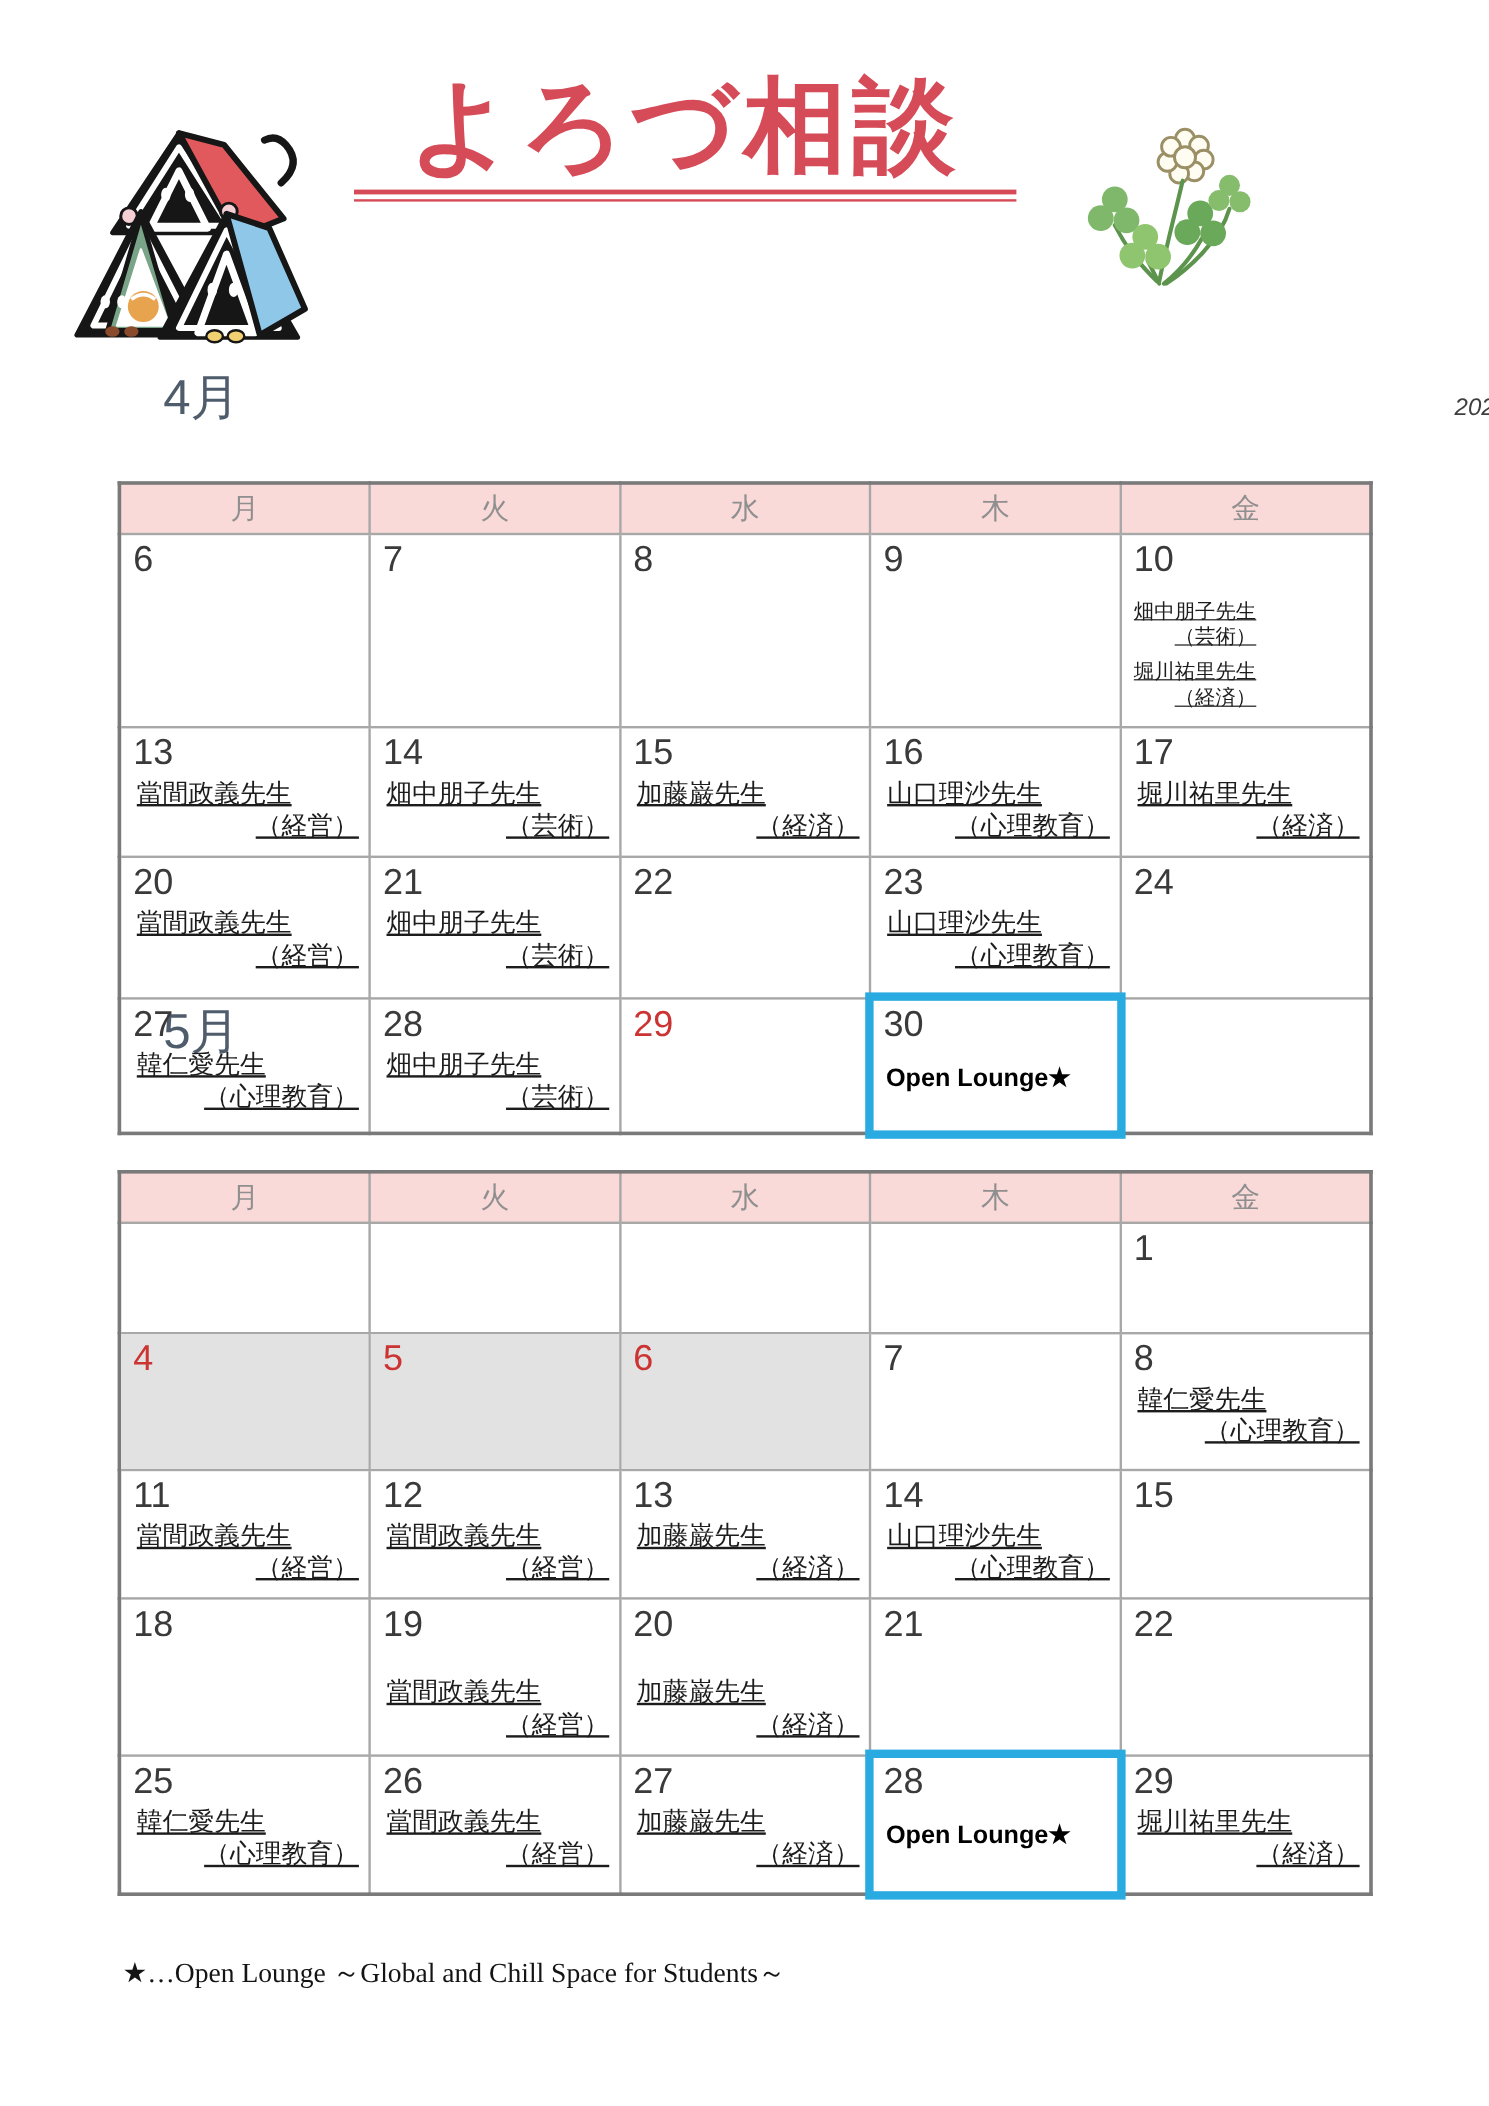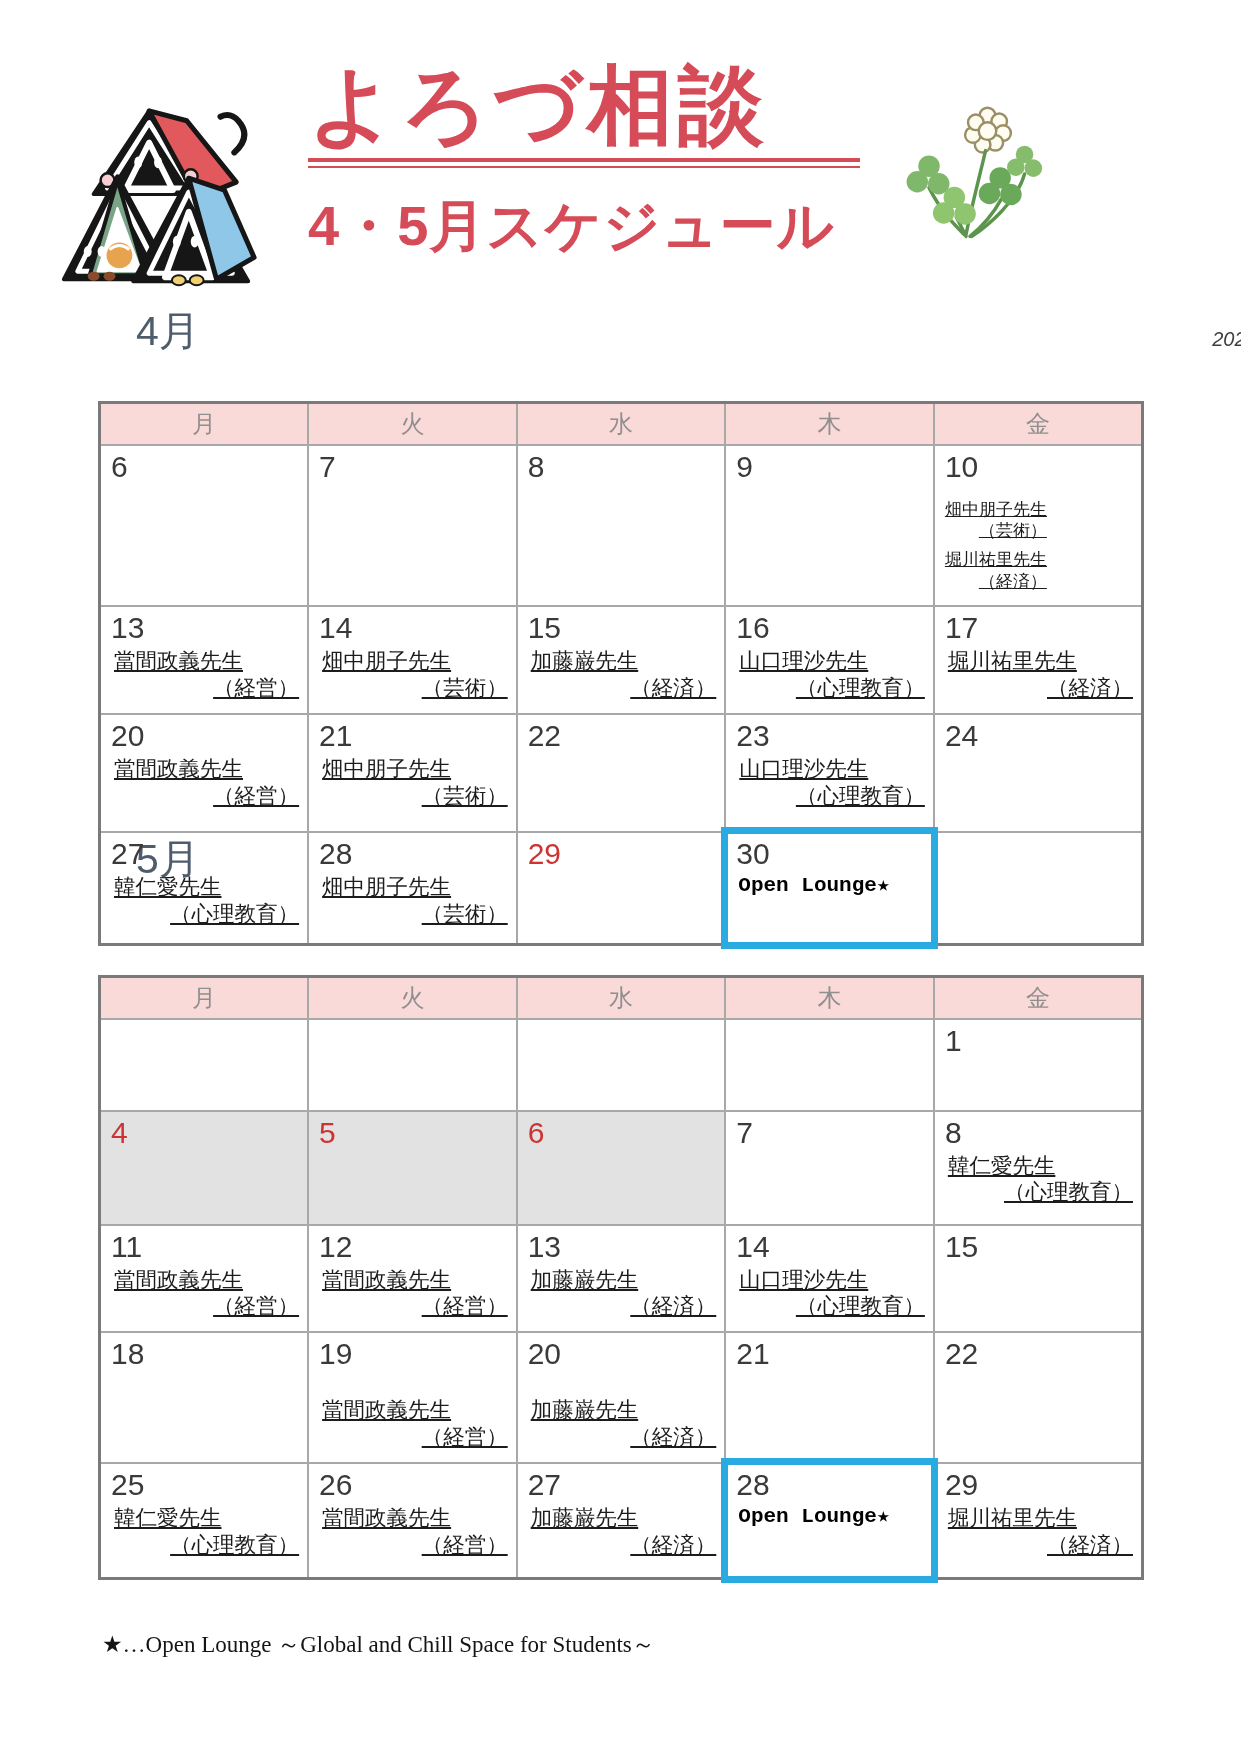"よろづ相談" .title-block { left: 308px -> 295px; text-align: none -> center }
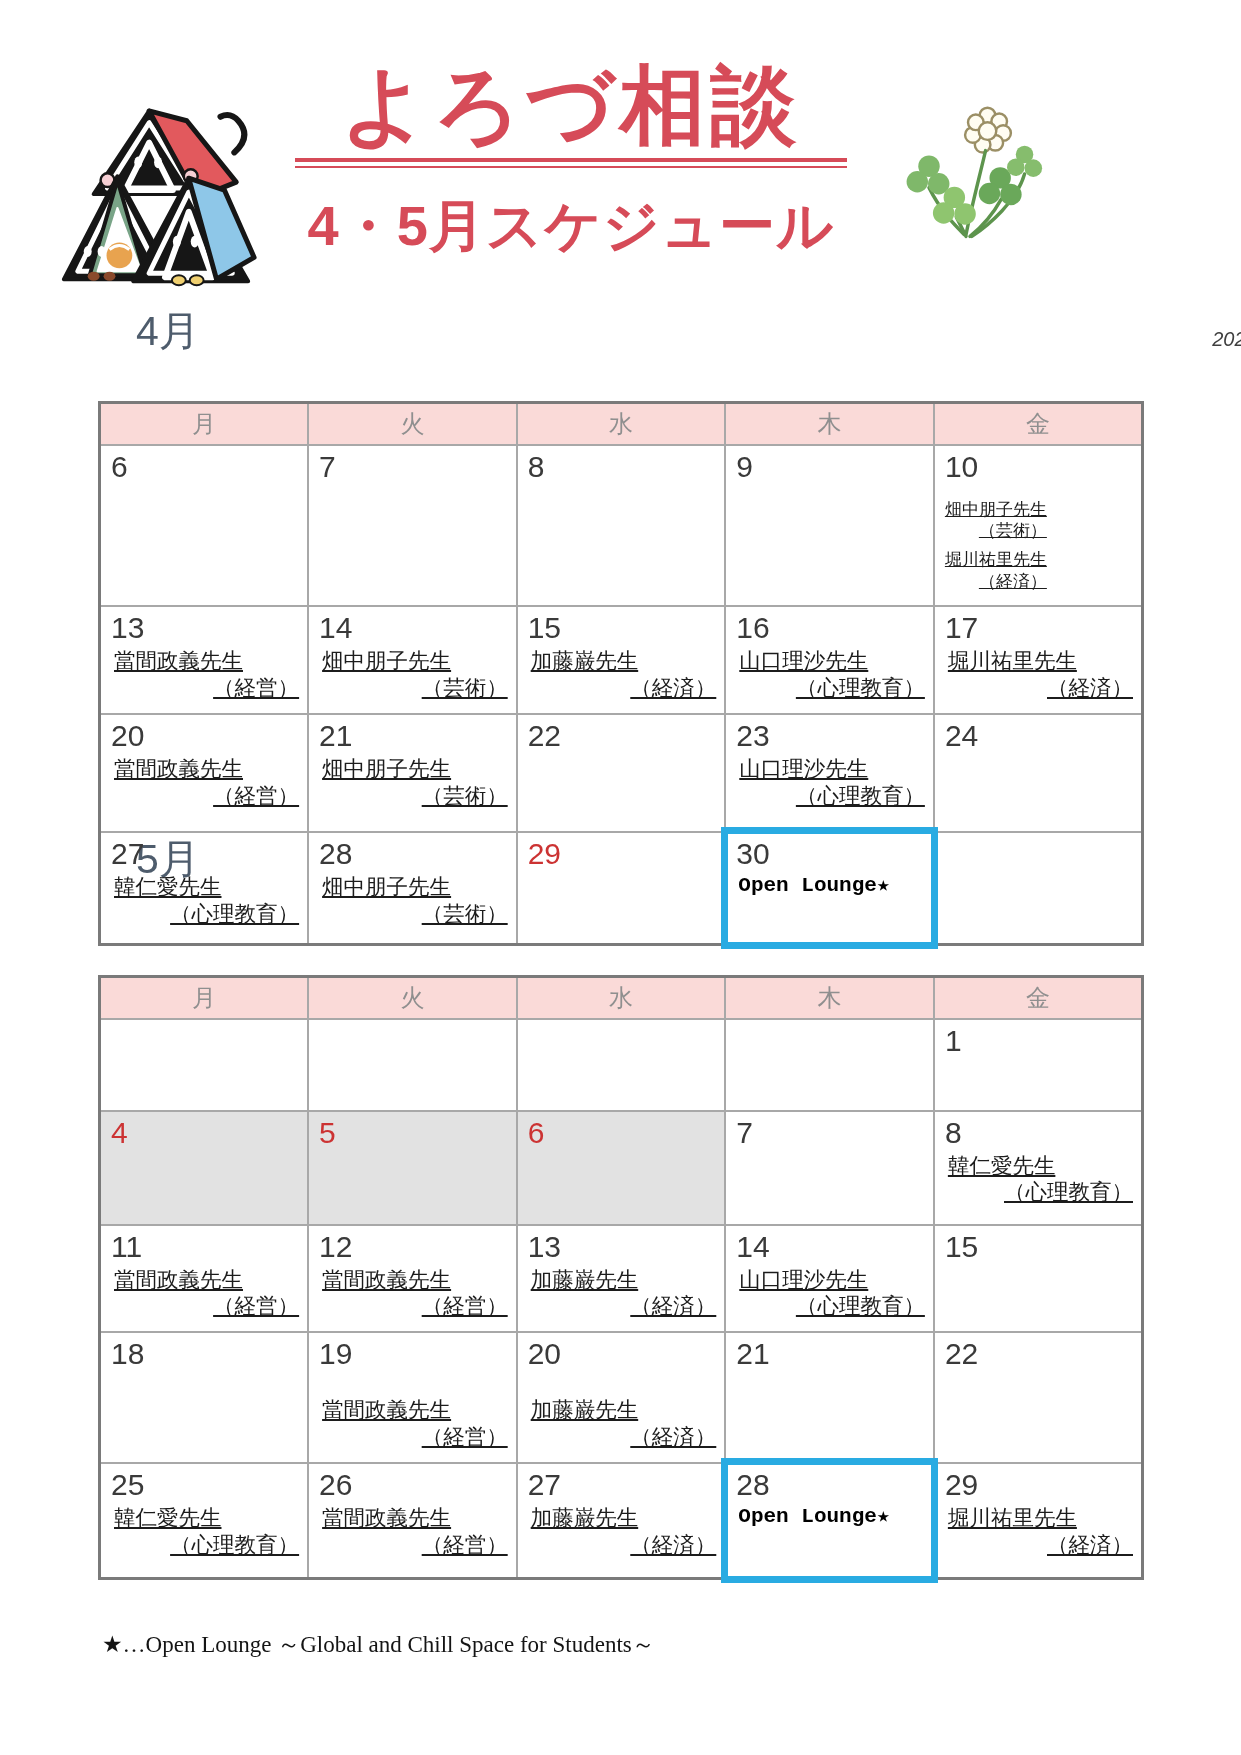"4・5月スケジュール" h2.sub-title { html: <h2>4・5月スケジュール</h2> -> none }
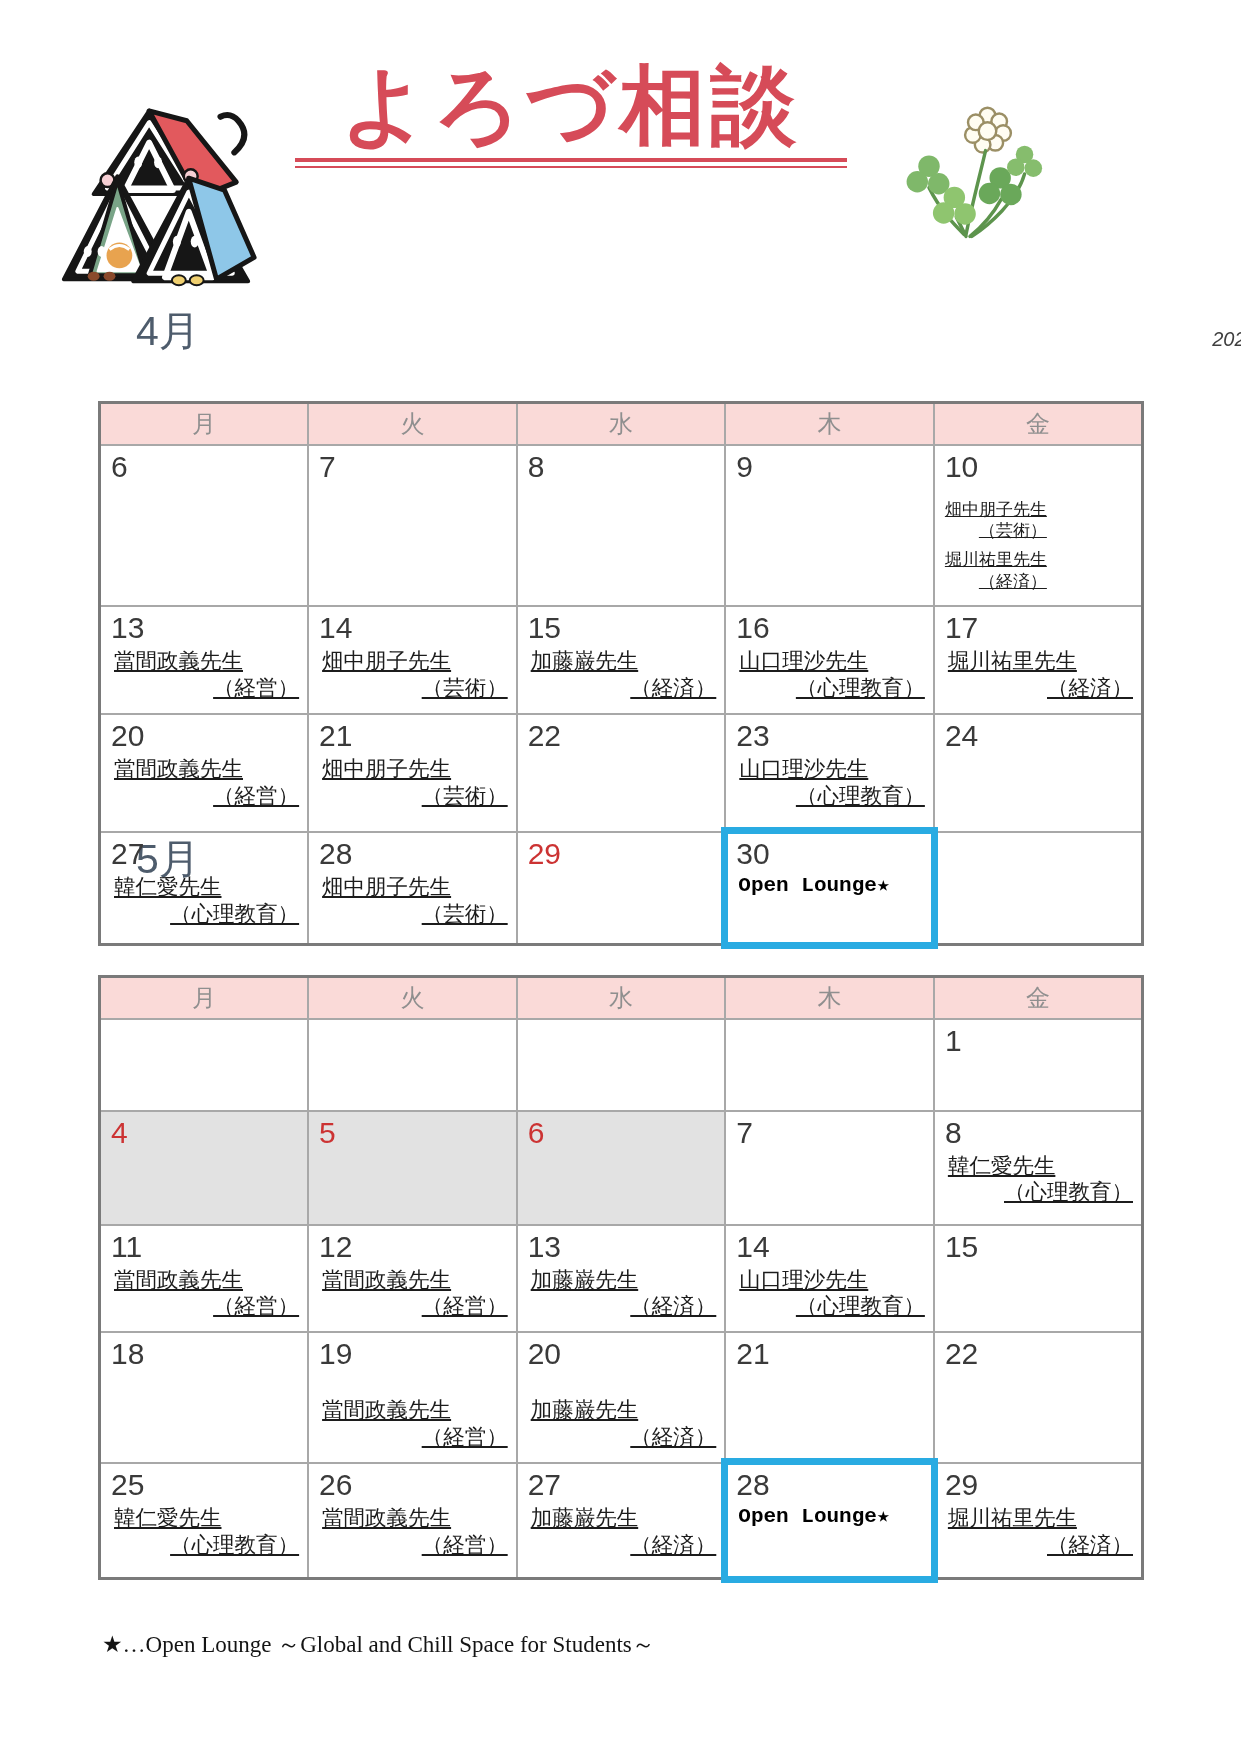"Open Lounge★" .event { font-family: Liberation Mono, monospace -> Liberation Sans, sans-serif; margin-top: none -> 14px }
